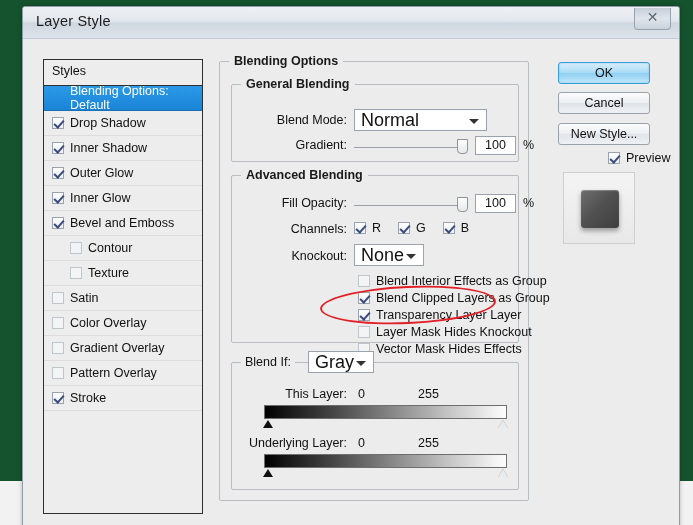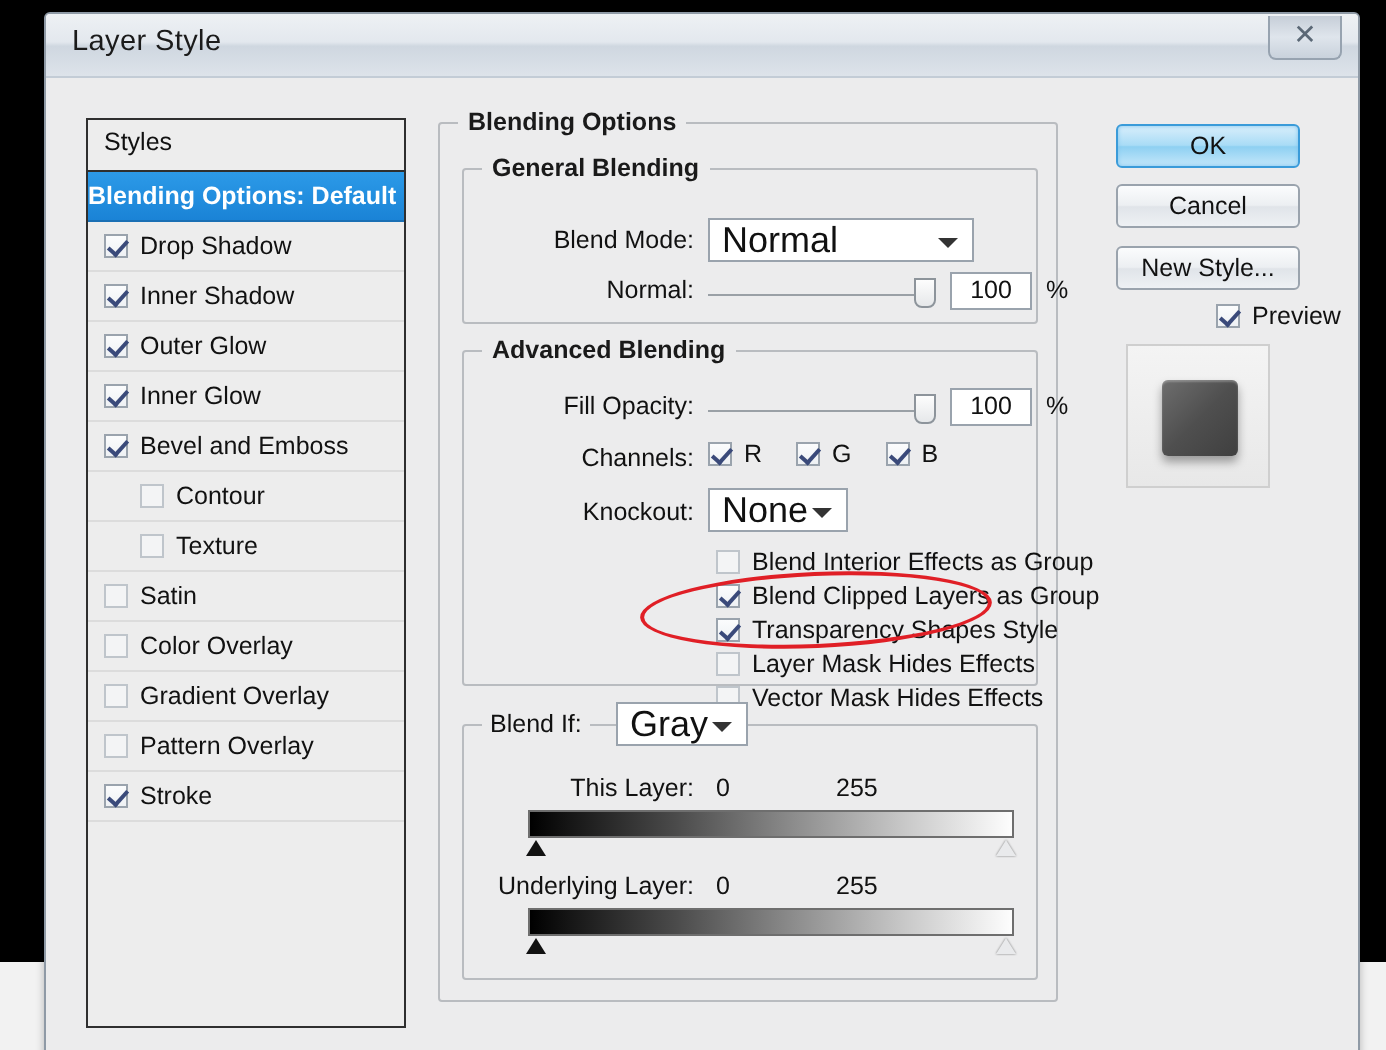"Layer Style" #root { background: #000000 -> #14532d }
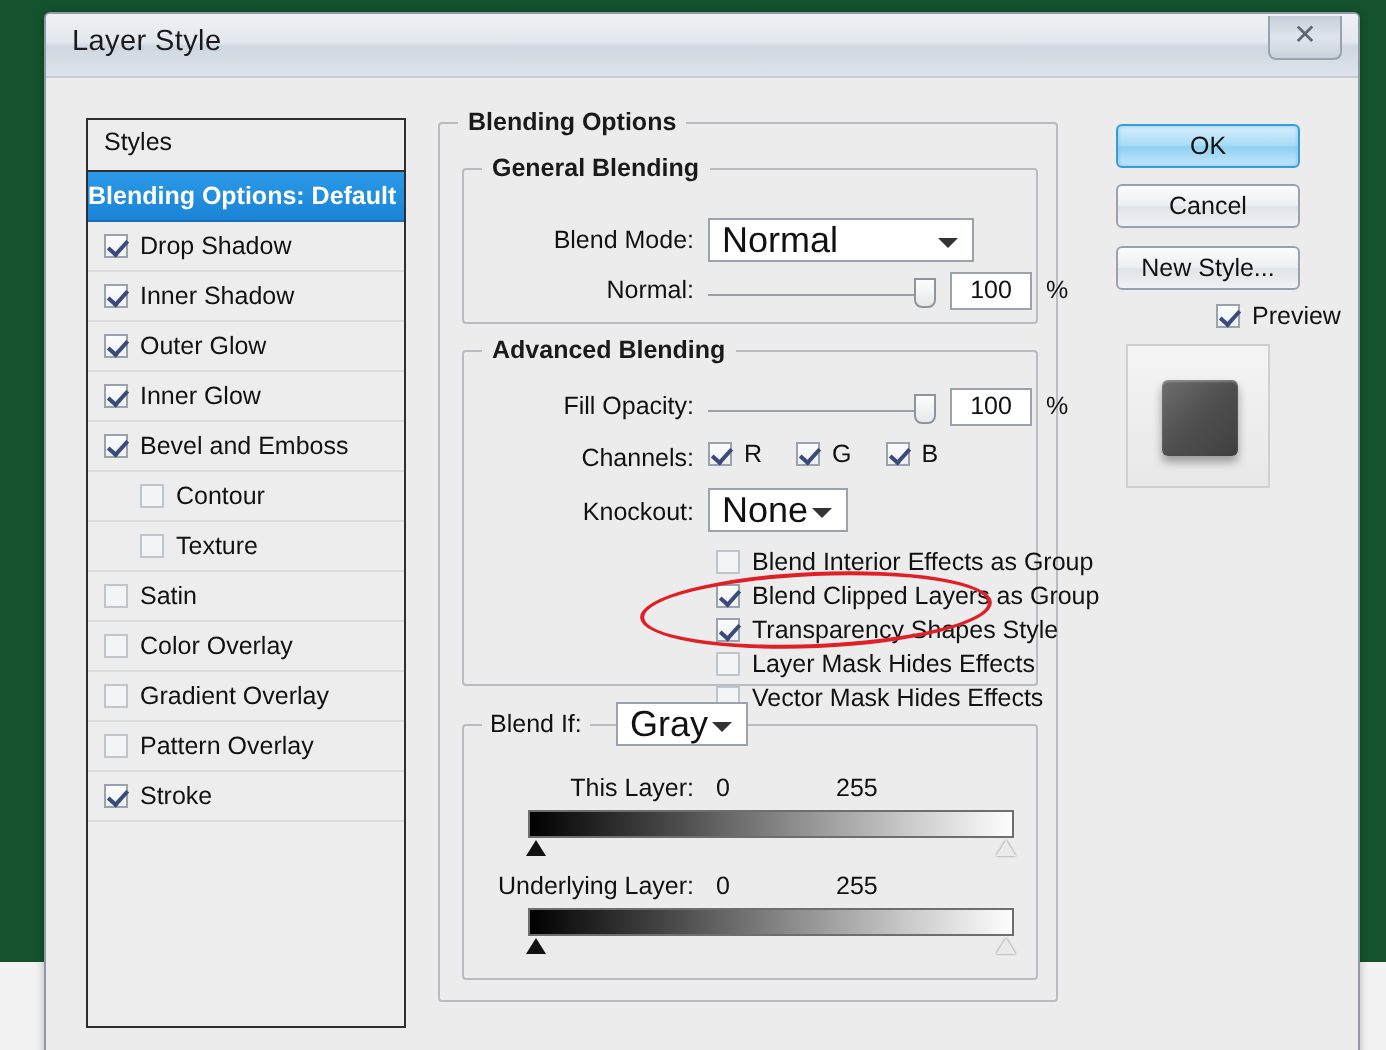"Blending Options: Default" .style-row.sel { font-weight: bold -> normal; padding-left: 0 -> 26px }
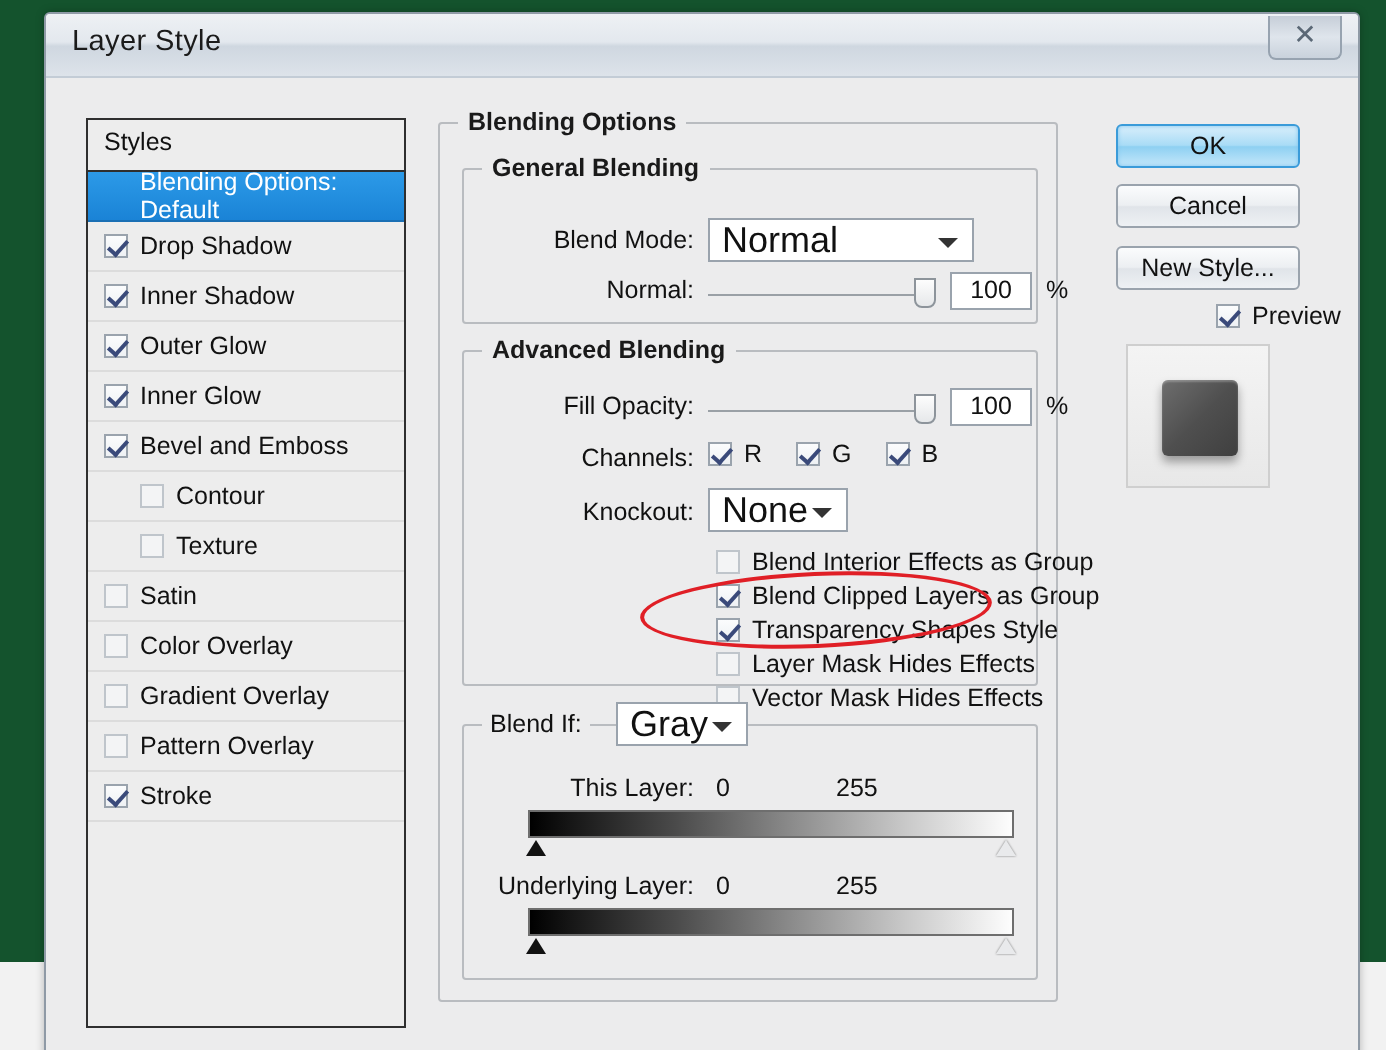"Normal:" div.lbl { text: Normal -> Gradient }
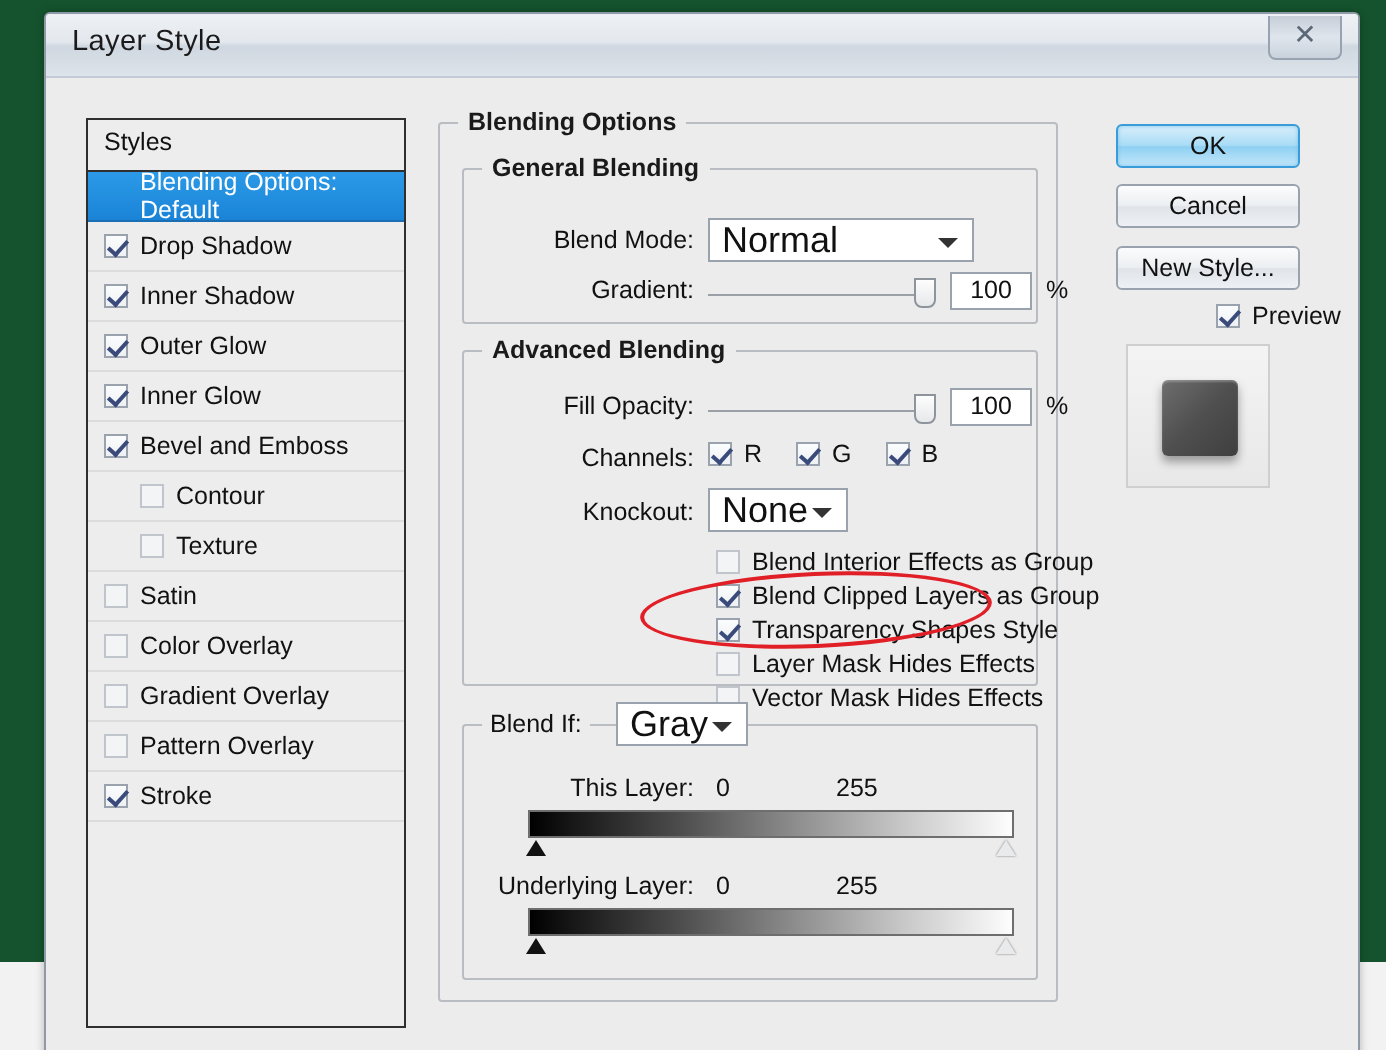"Transparency Shapes Style" span { text: Shapes Style -> Layer Layer }
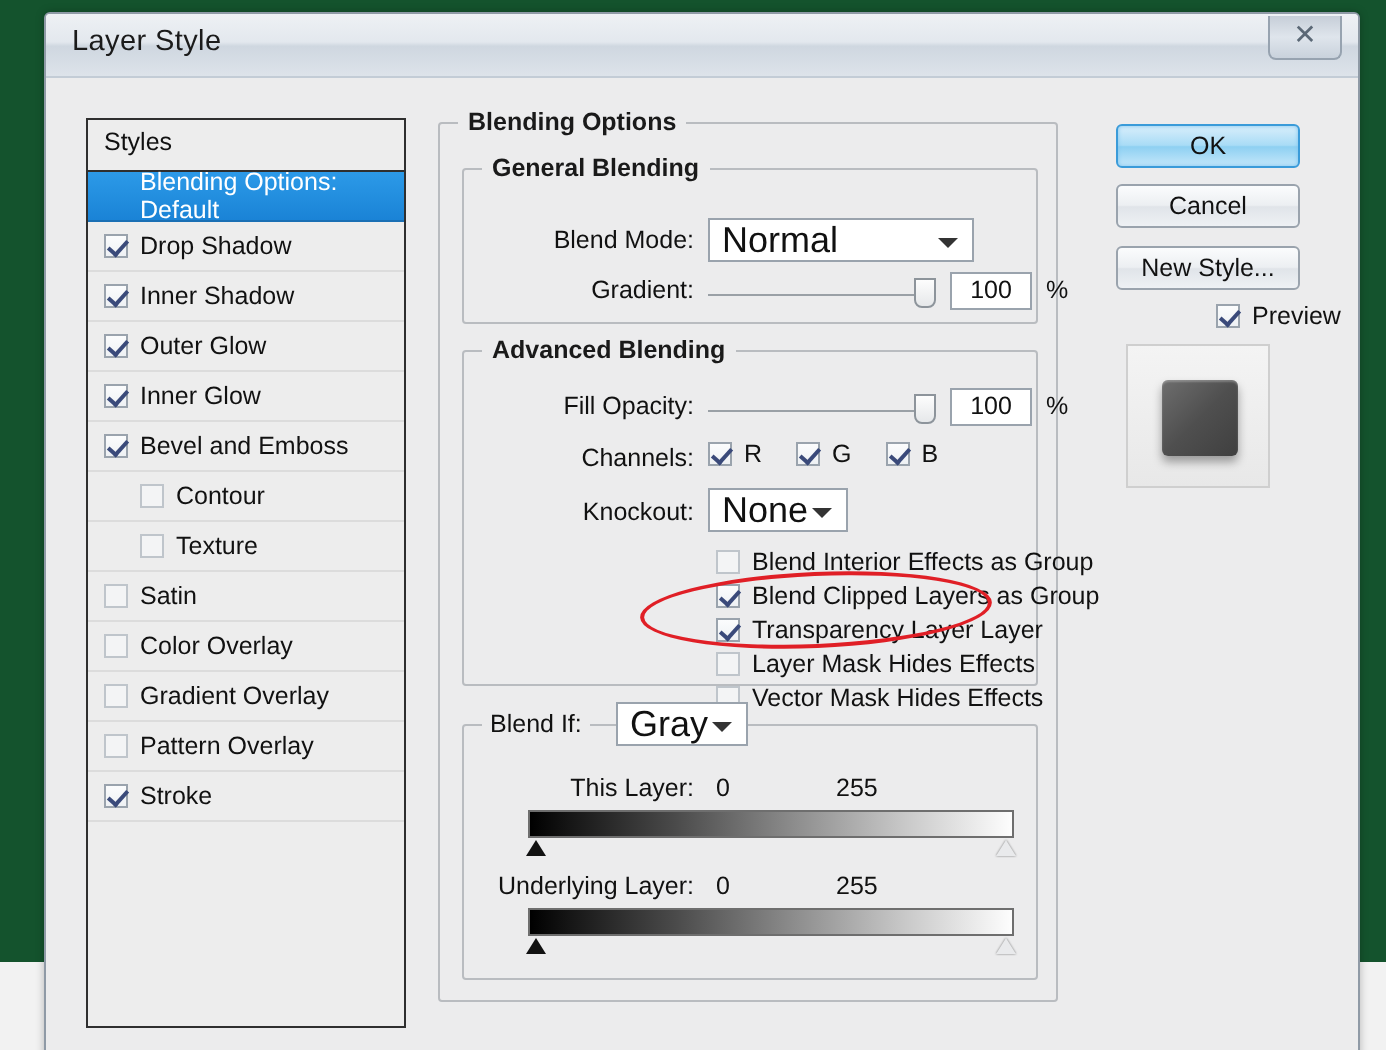"Layer Mask Hides Effects" span { text: Effects -> Knockout }
